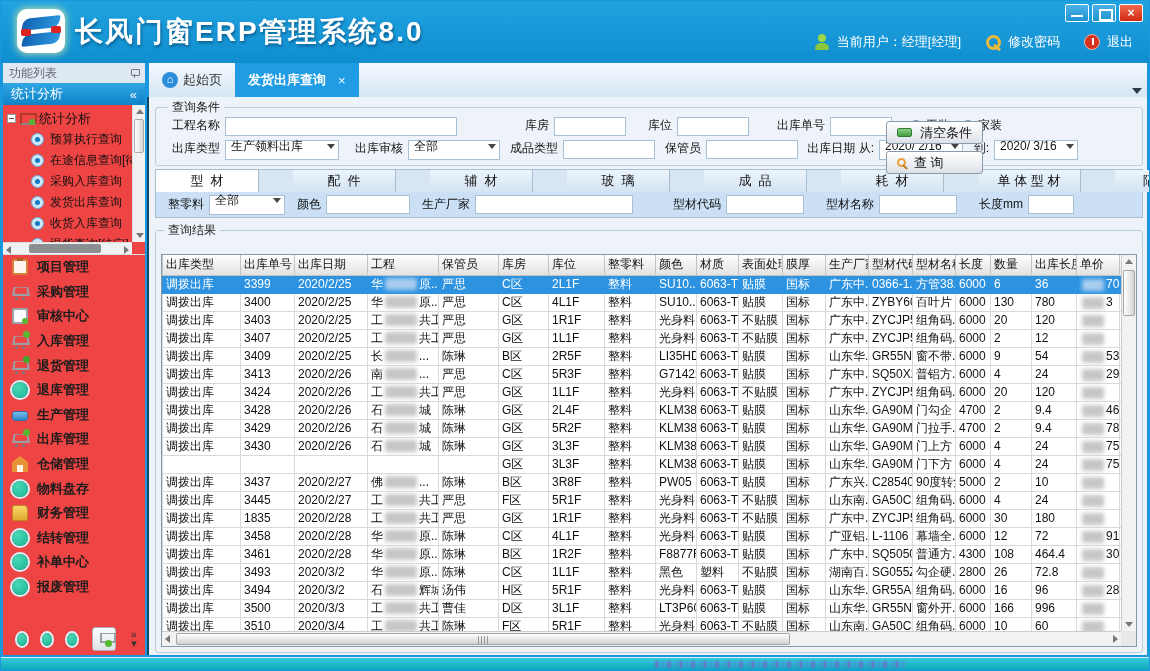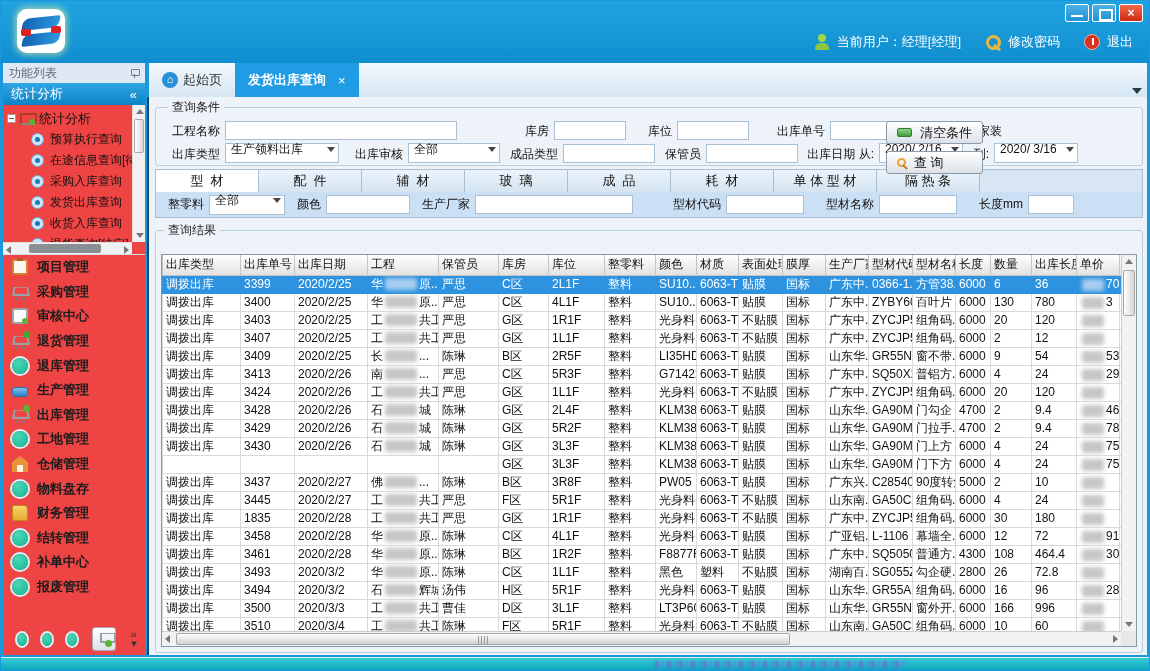"长风门窗ERP管理系统8.0" div.apptitle { html: none -> <div>长风门窗ERP管理系统8.0</div> }
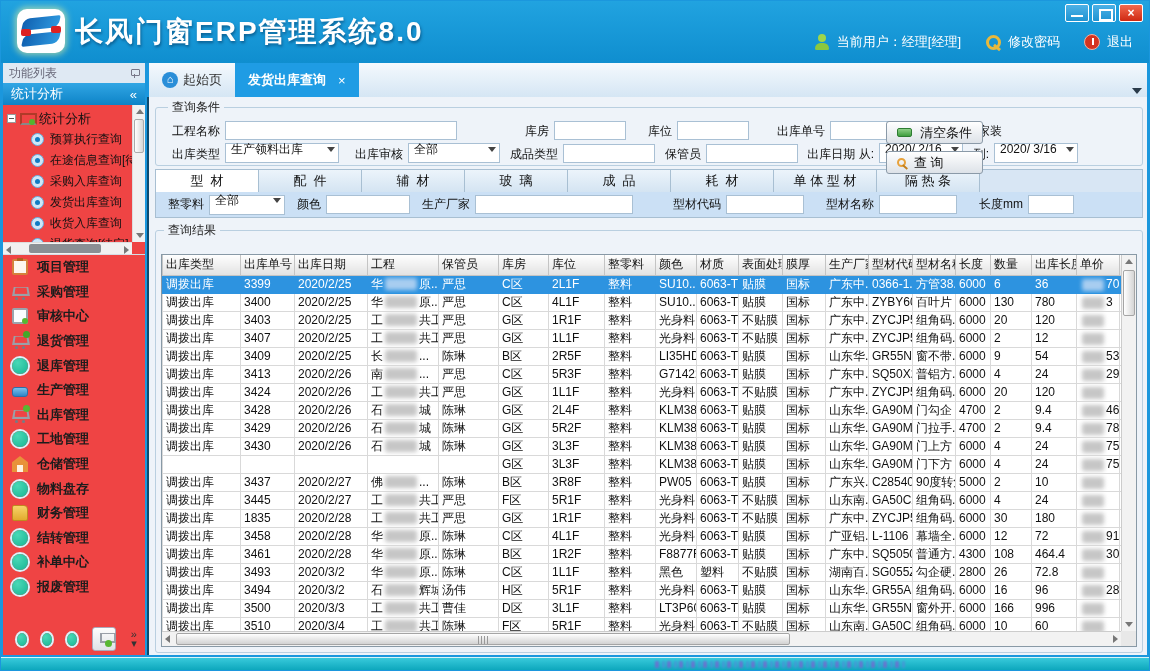"工程名称" .qrow { align-items: flex-end -> flex-start }
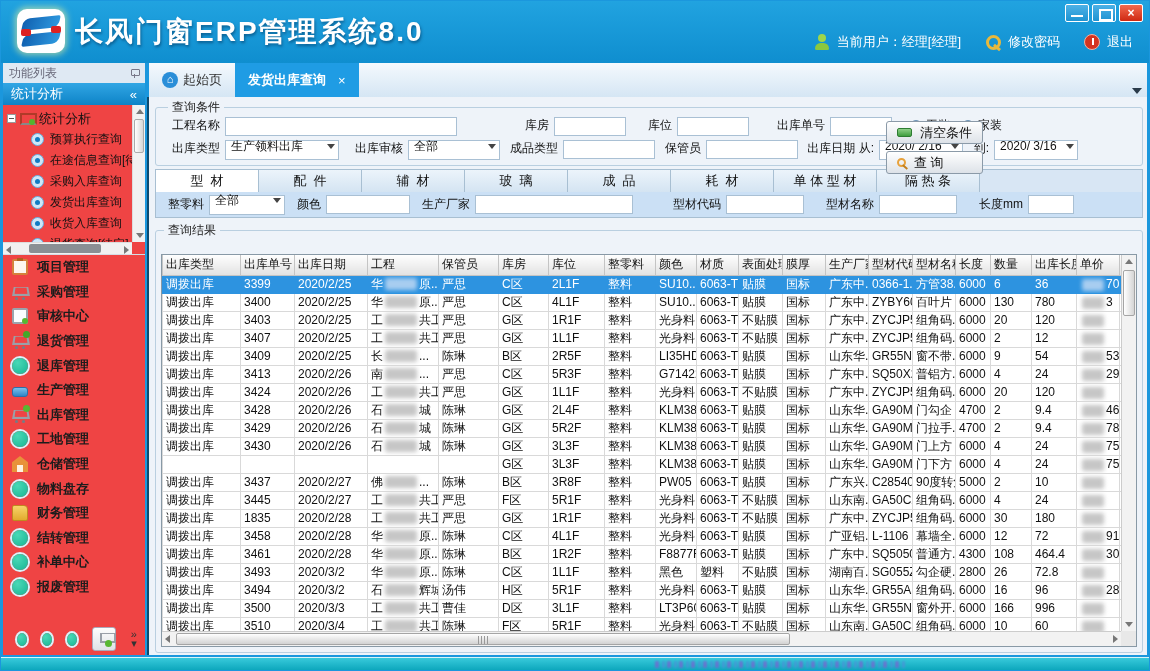"型 材" .mattabs { gap: none -> 34px }
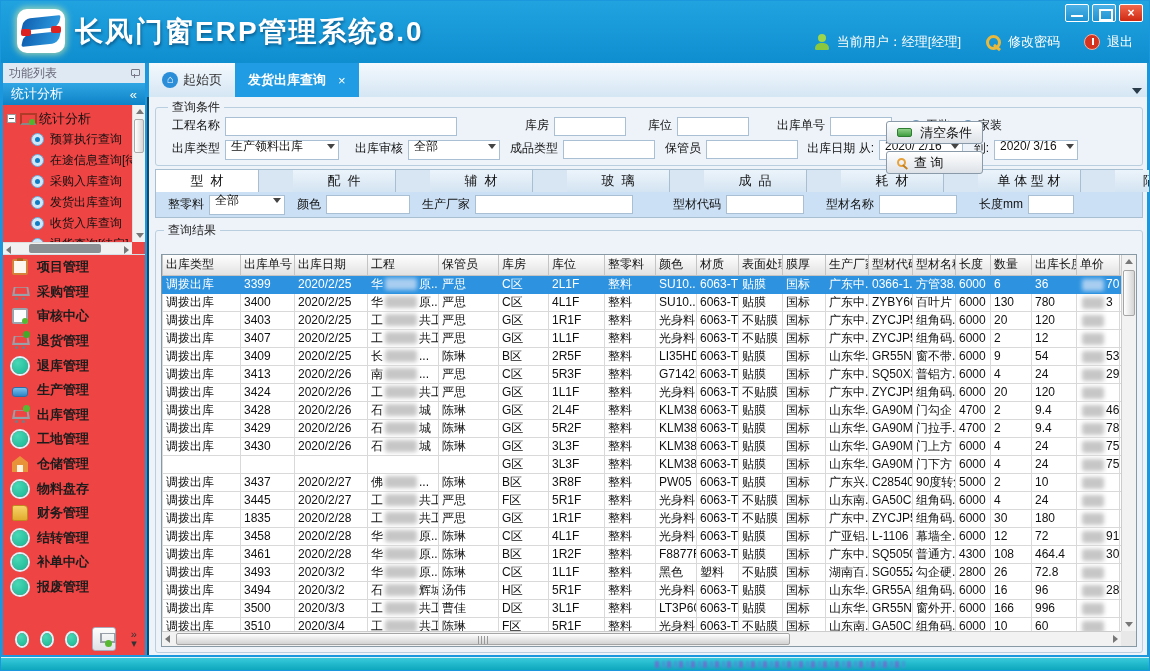"入库管理" div.menu-item { html: none -> <div> <span> <span></span> </span> <span>入库管理</span> </div> }
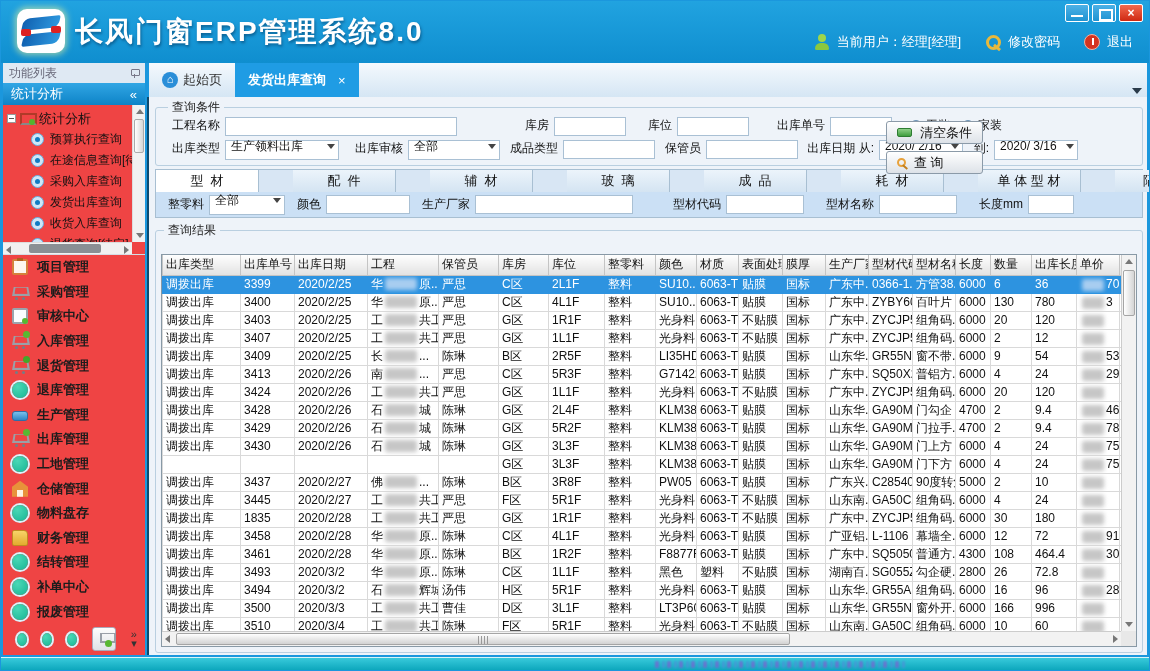"工地管理" div.menu-item { html: <div> <span></span> <span>工地管理</span> </div> -> none }
